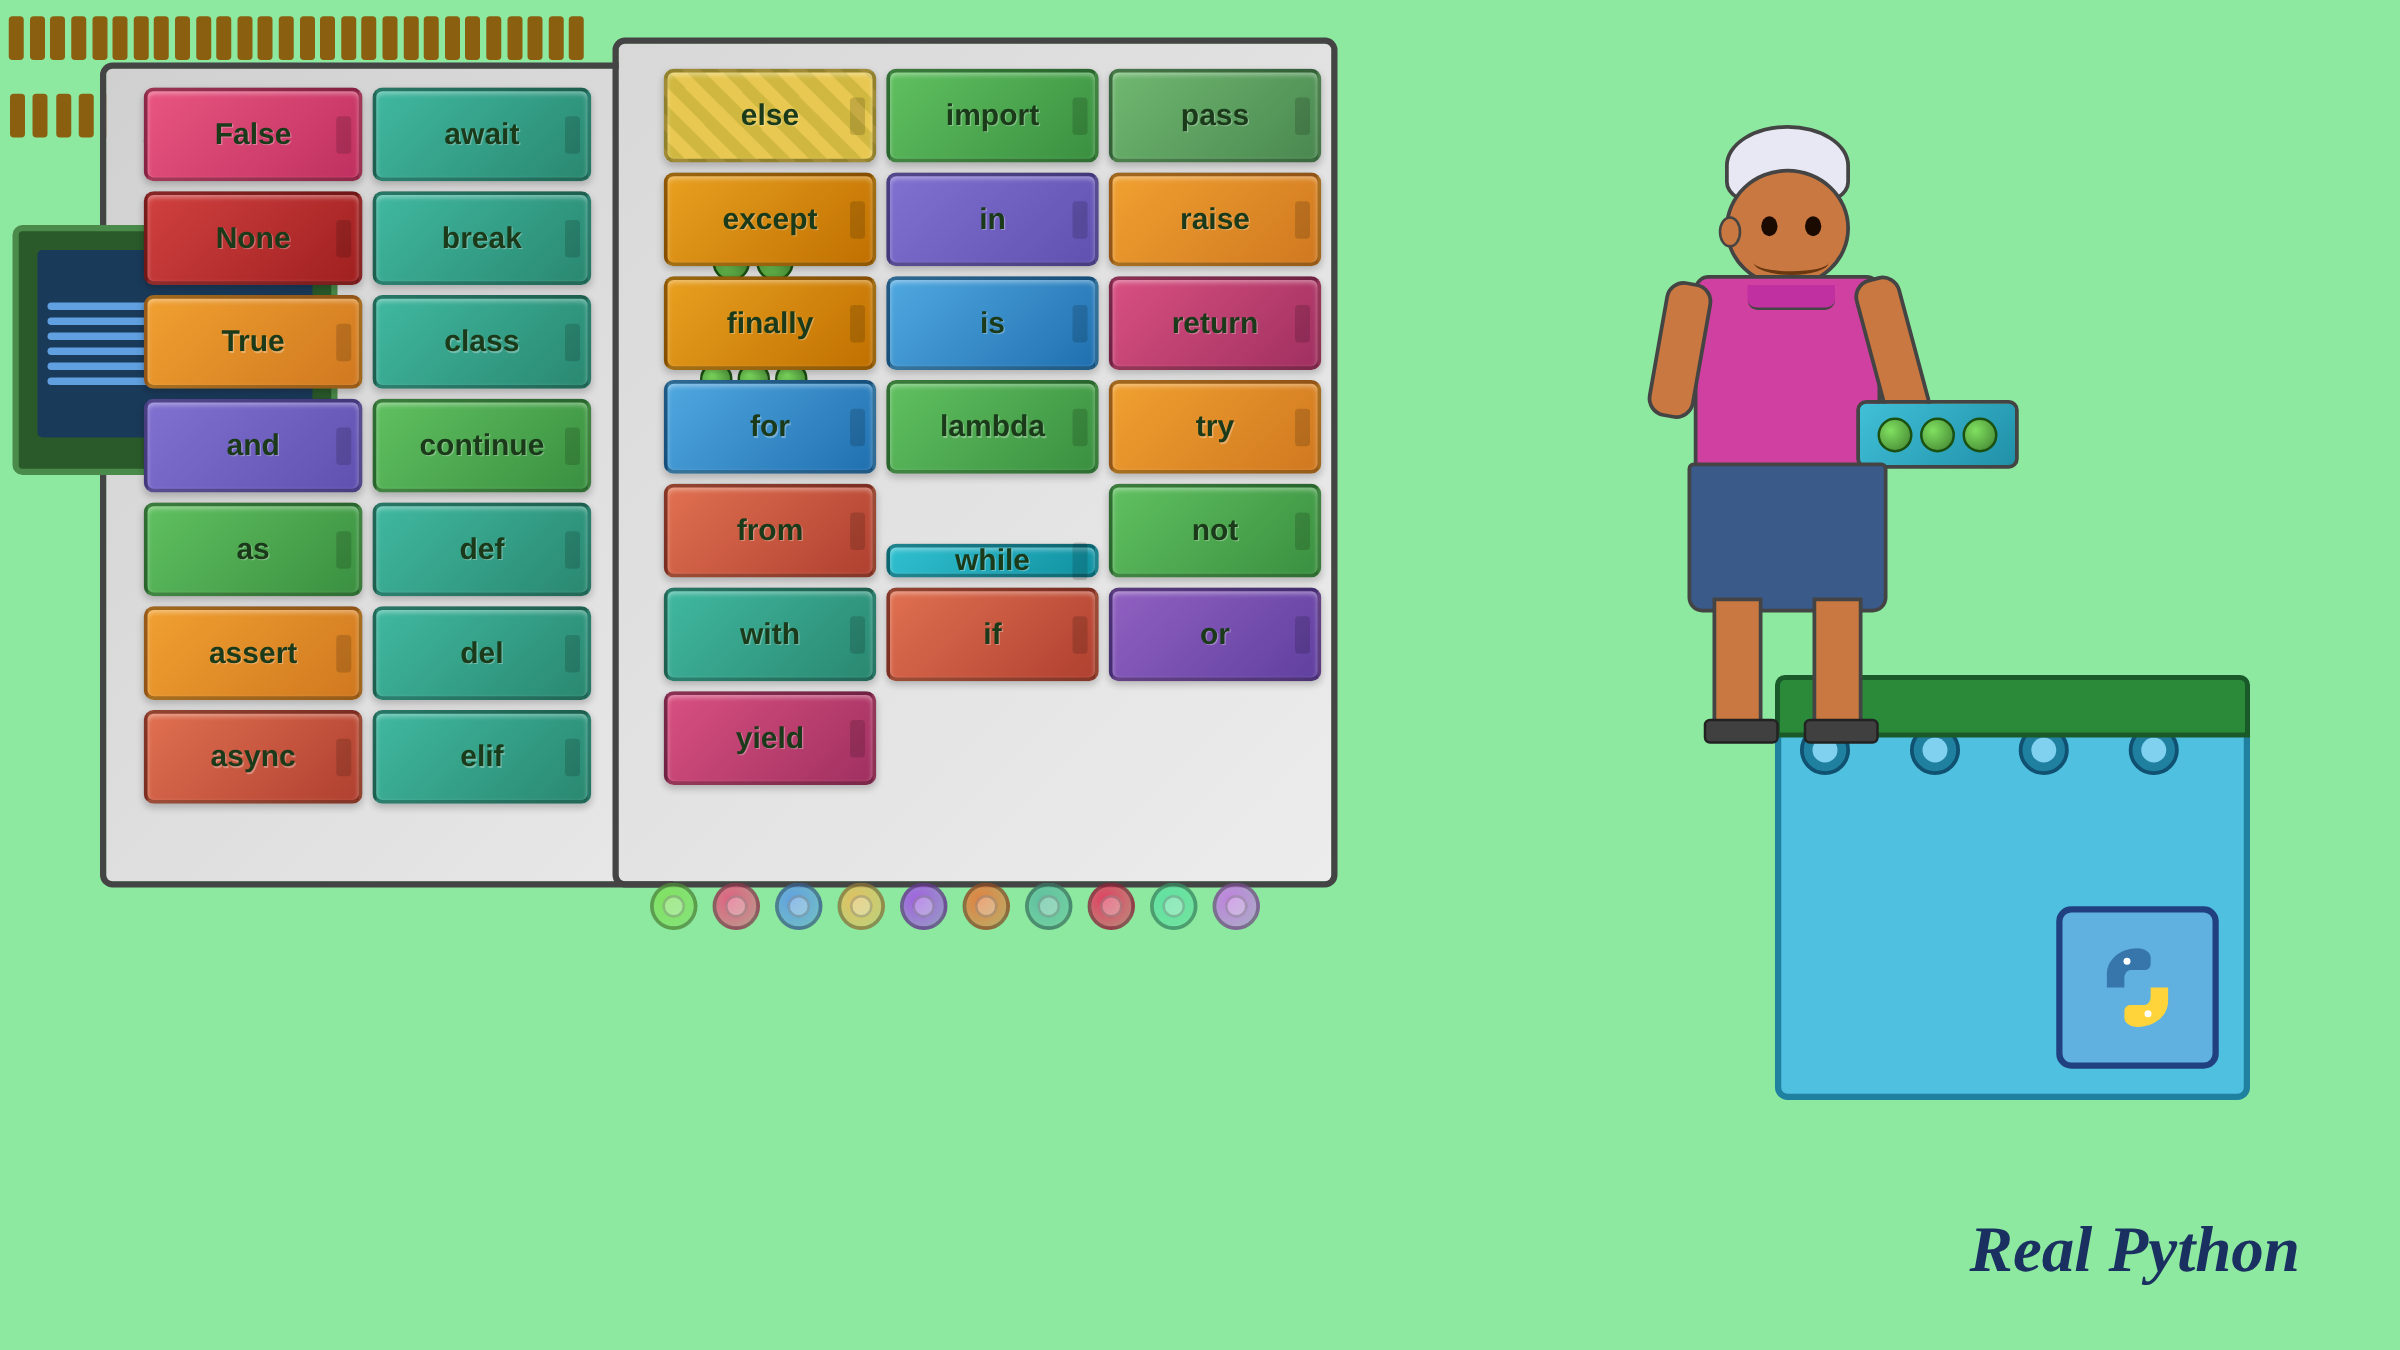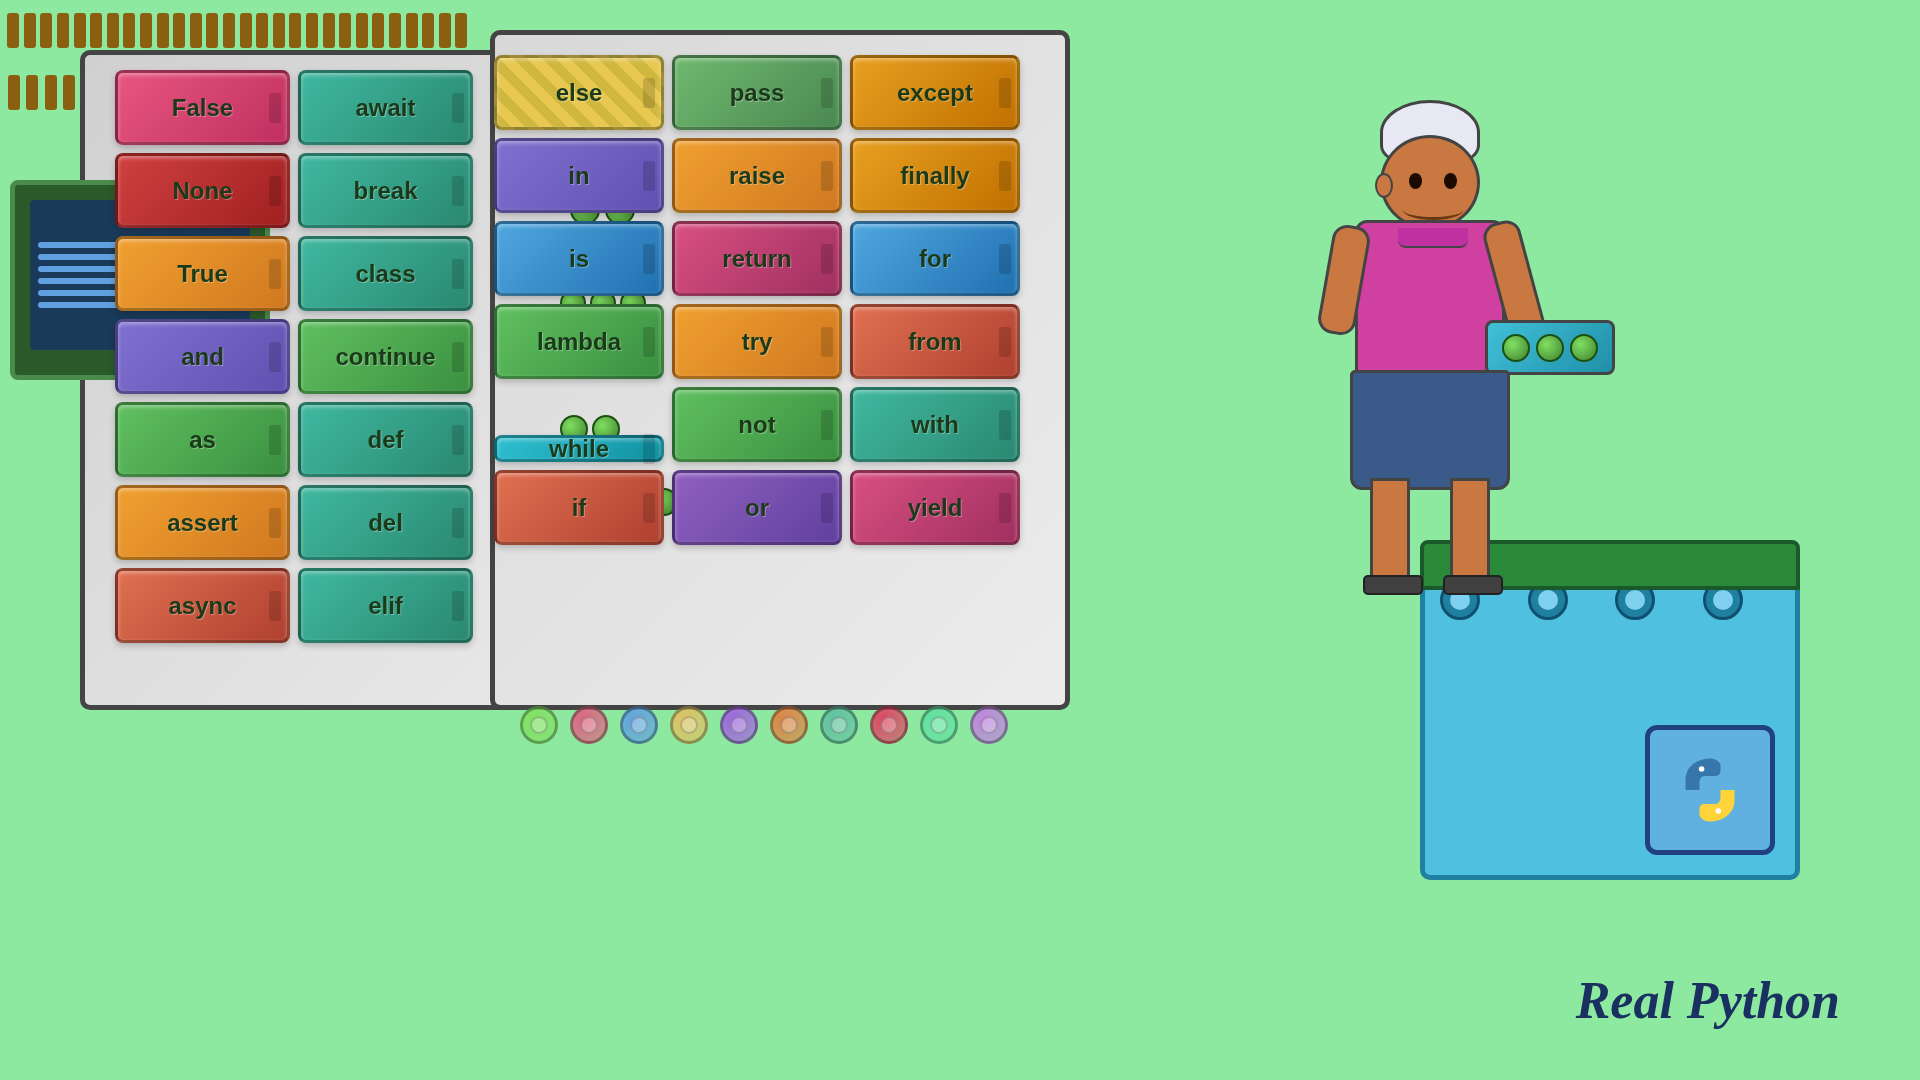"else" .keywords-grid-right { left: 479px -> 516px }
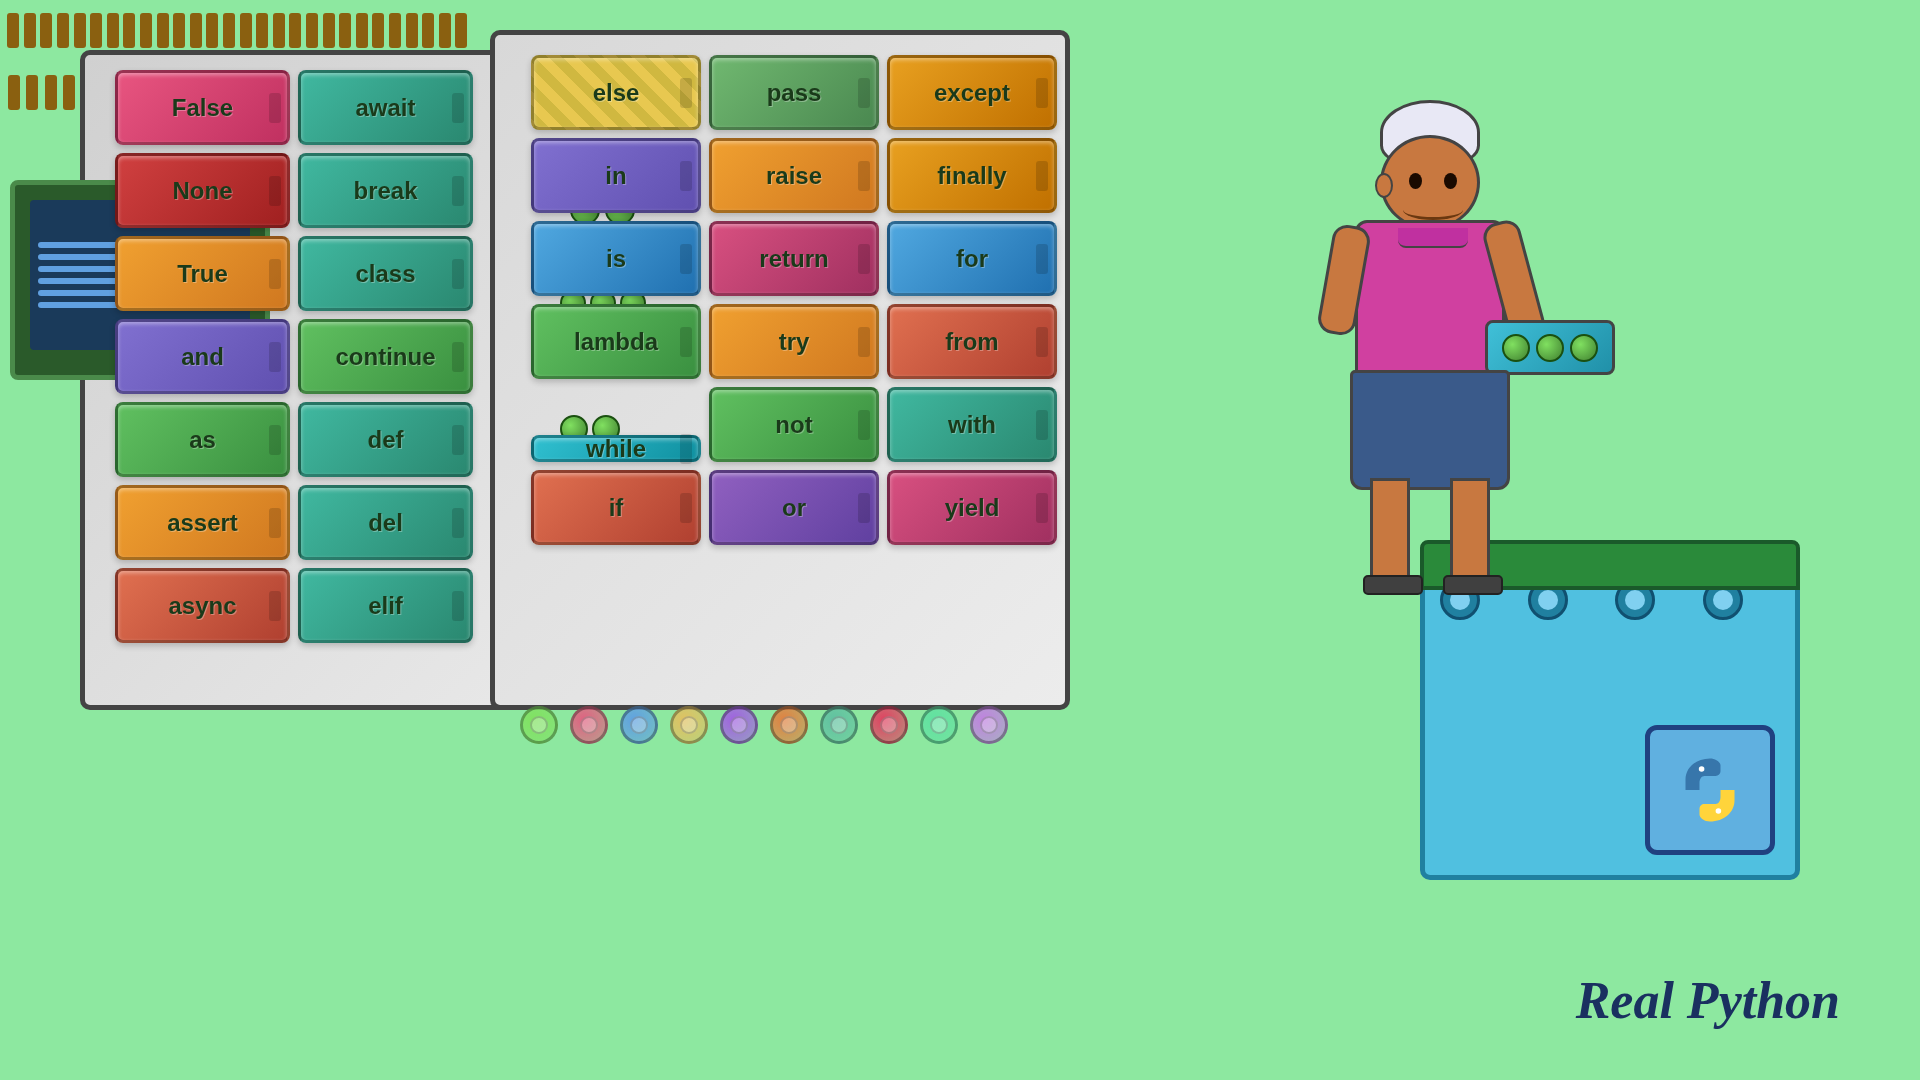"import" div.keyword-drawer { html: none -> <div>import</div> }
